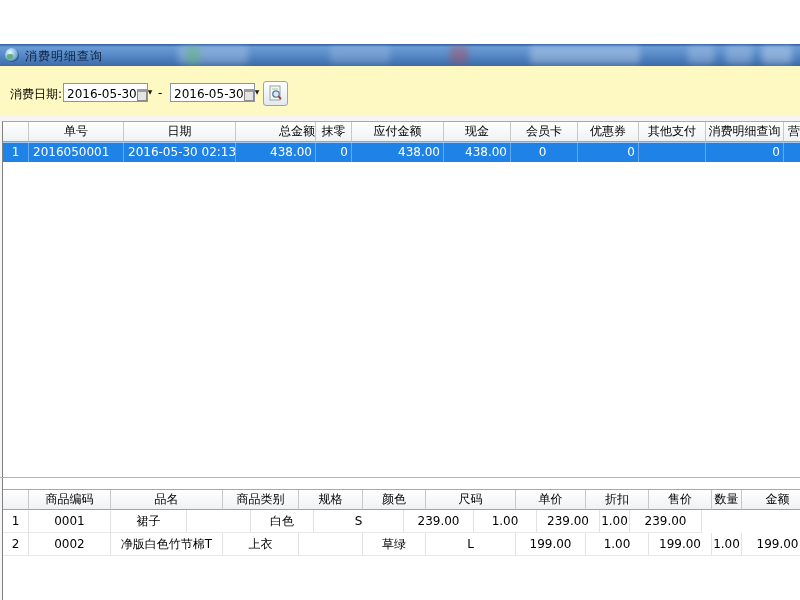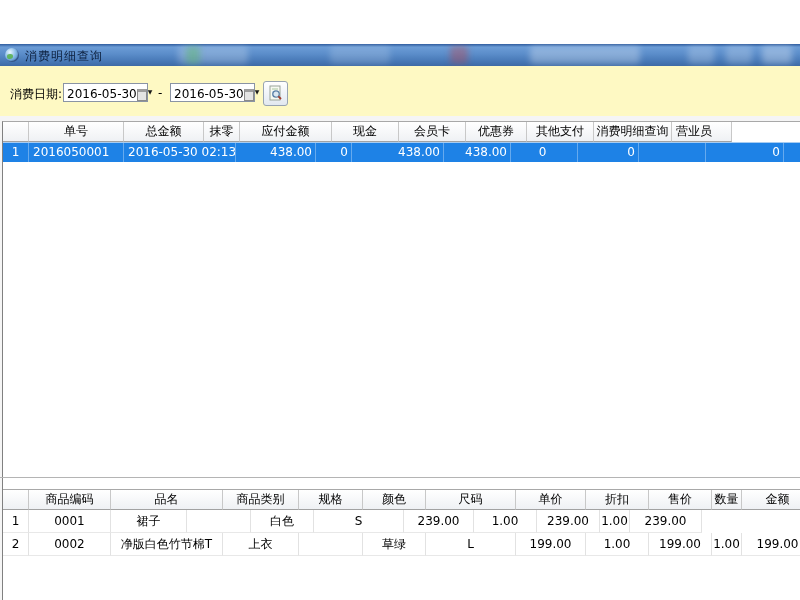"日期" div.cell { html: none -> <div>日期</div> }
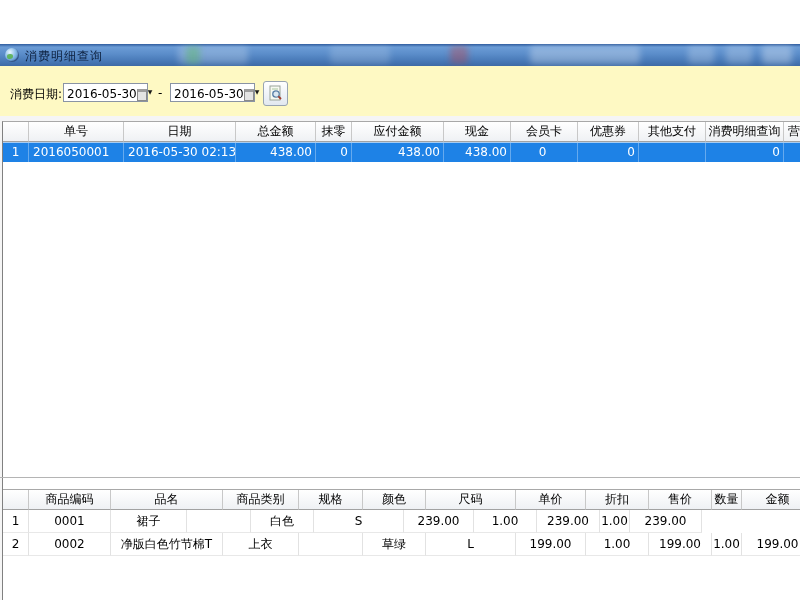"总金额" .c3 { text-align: none -> right }
